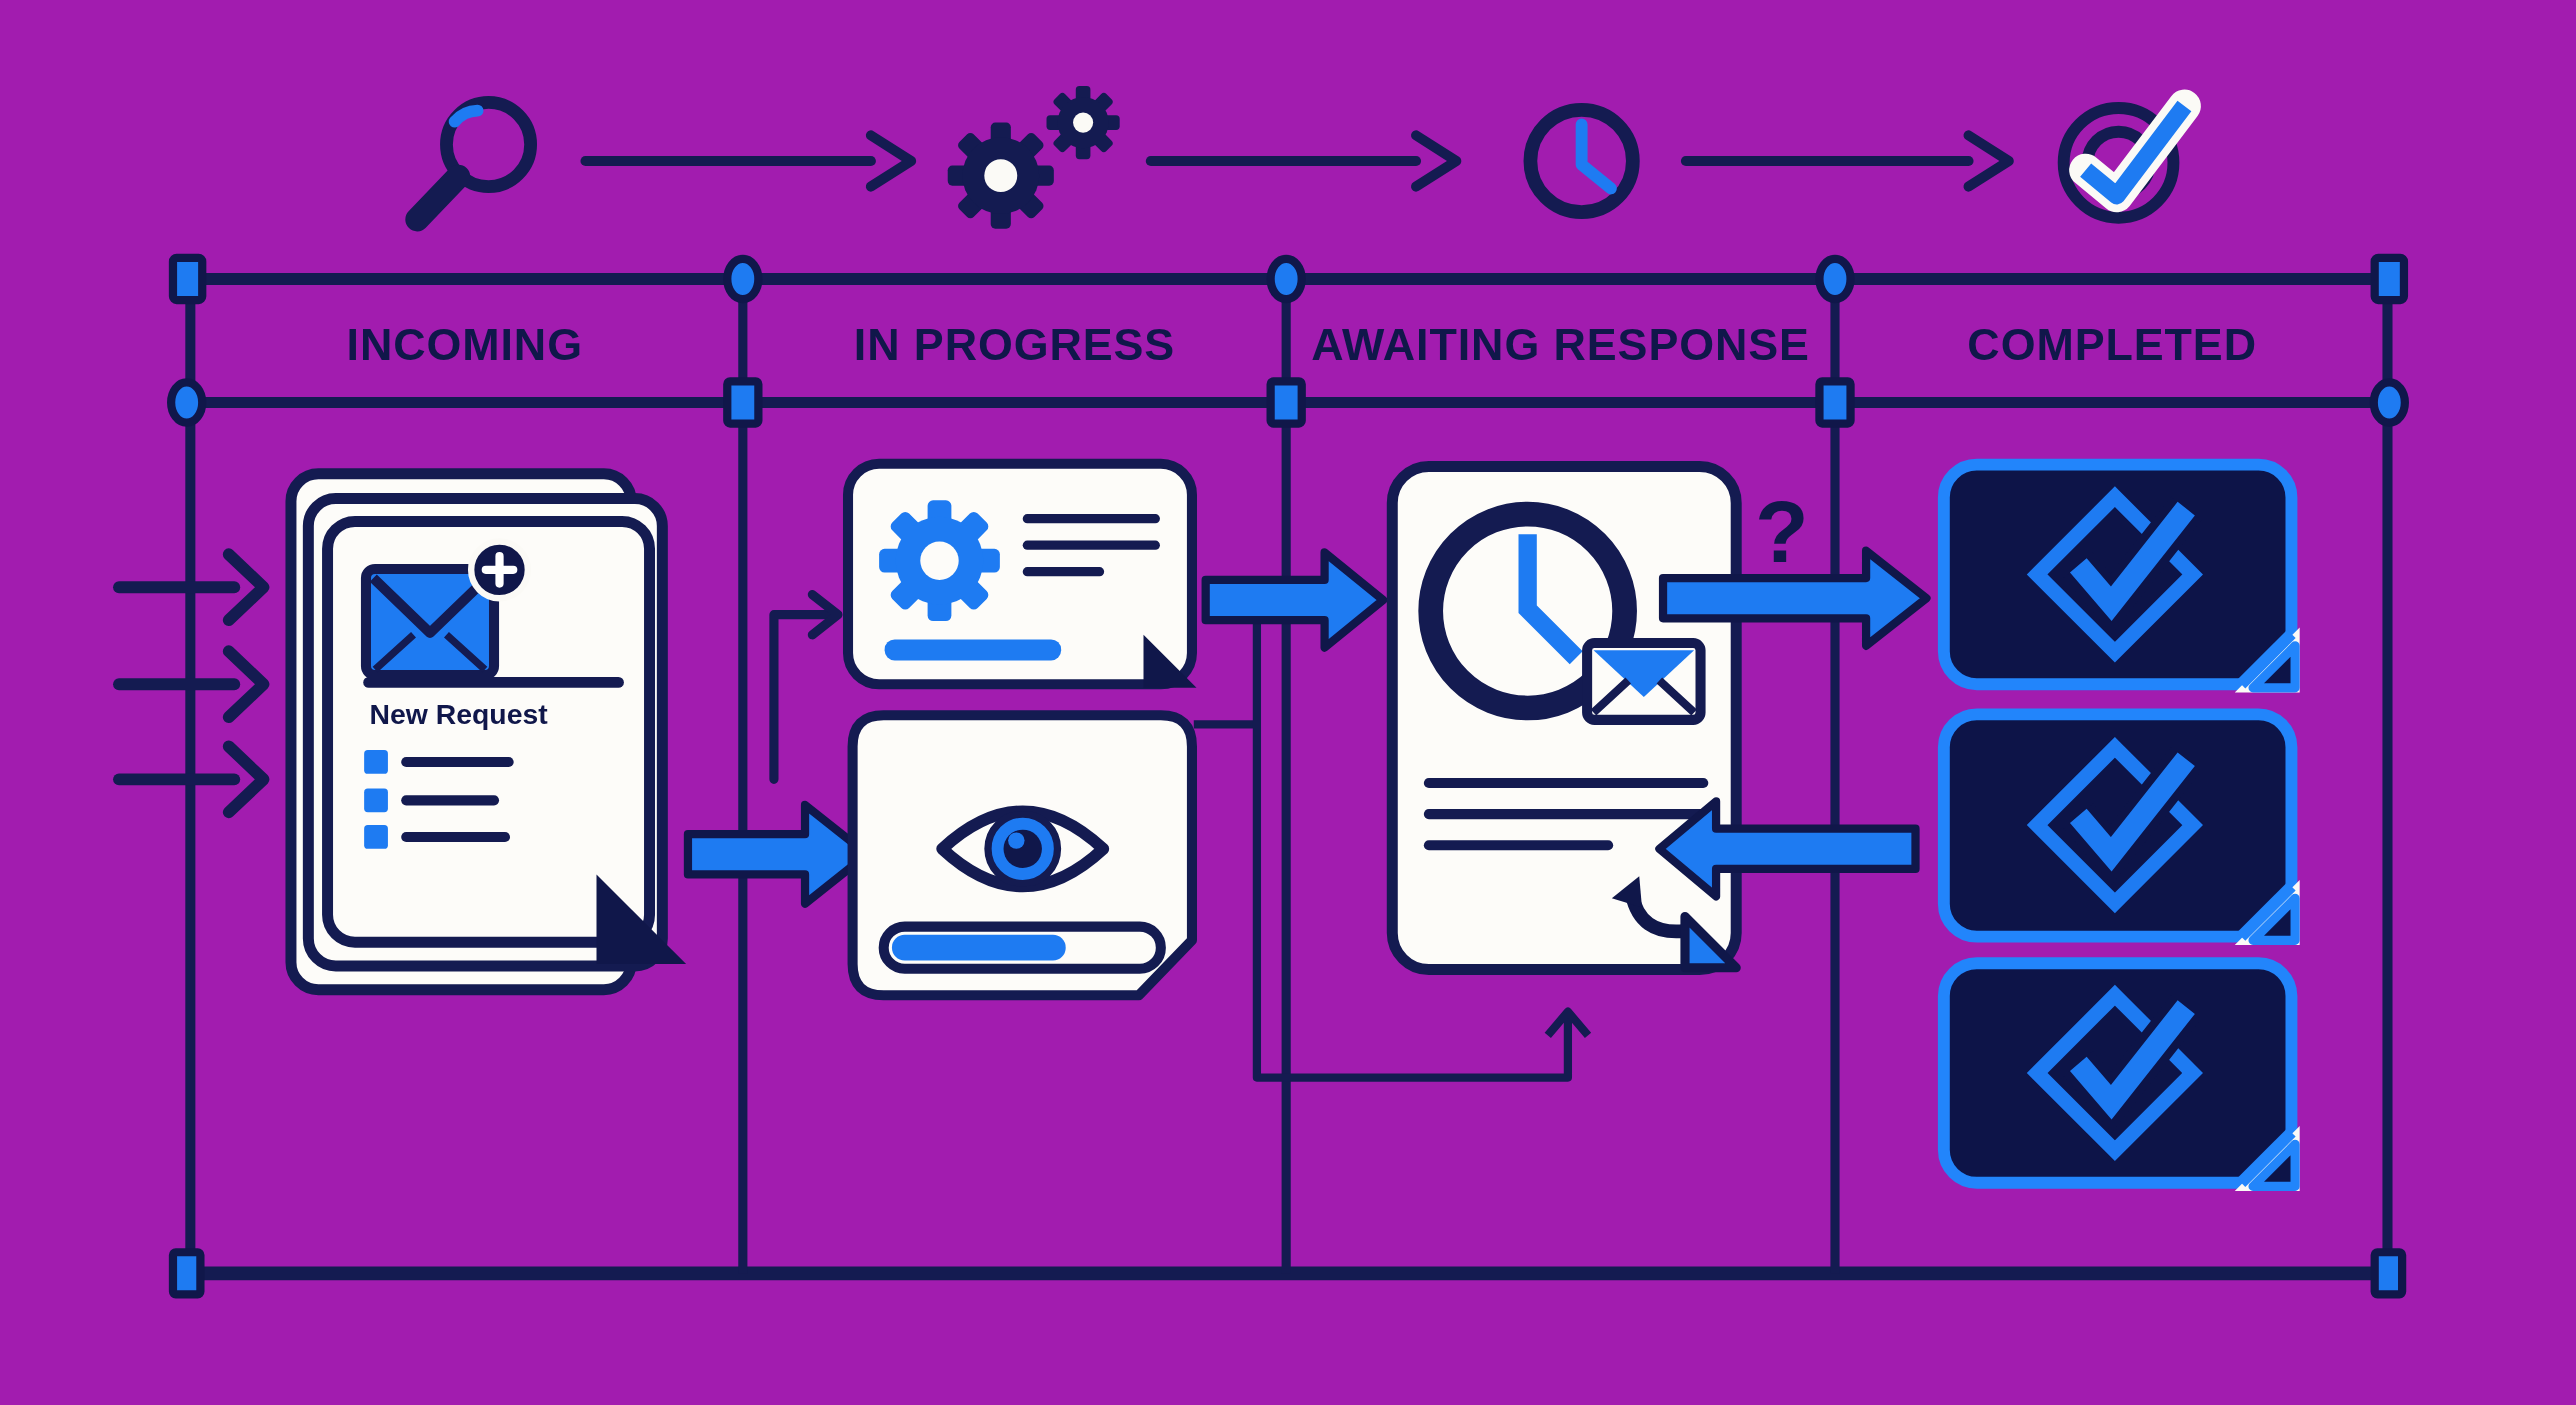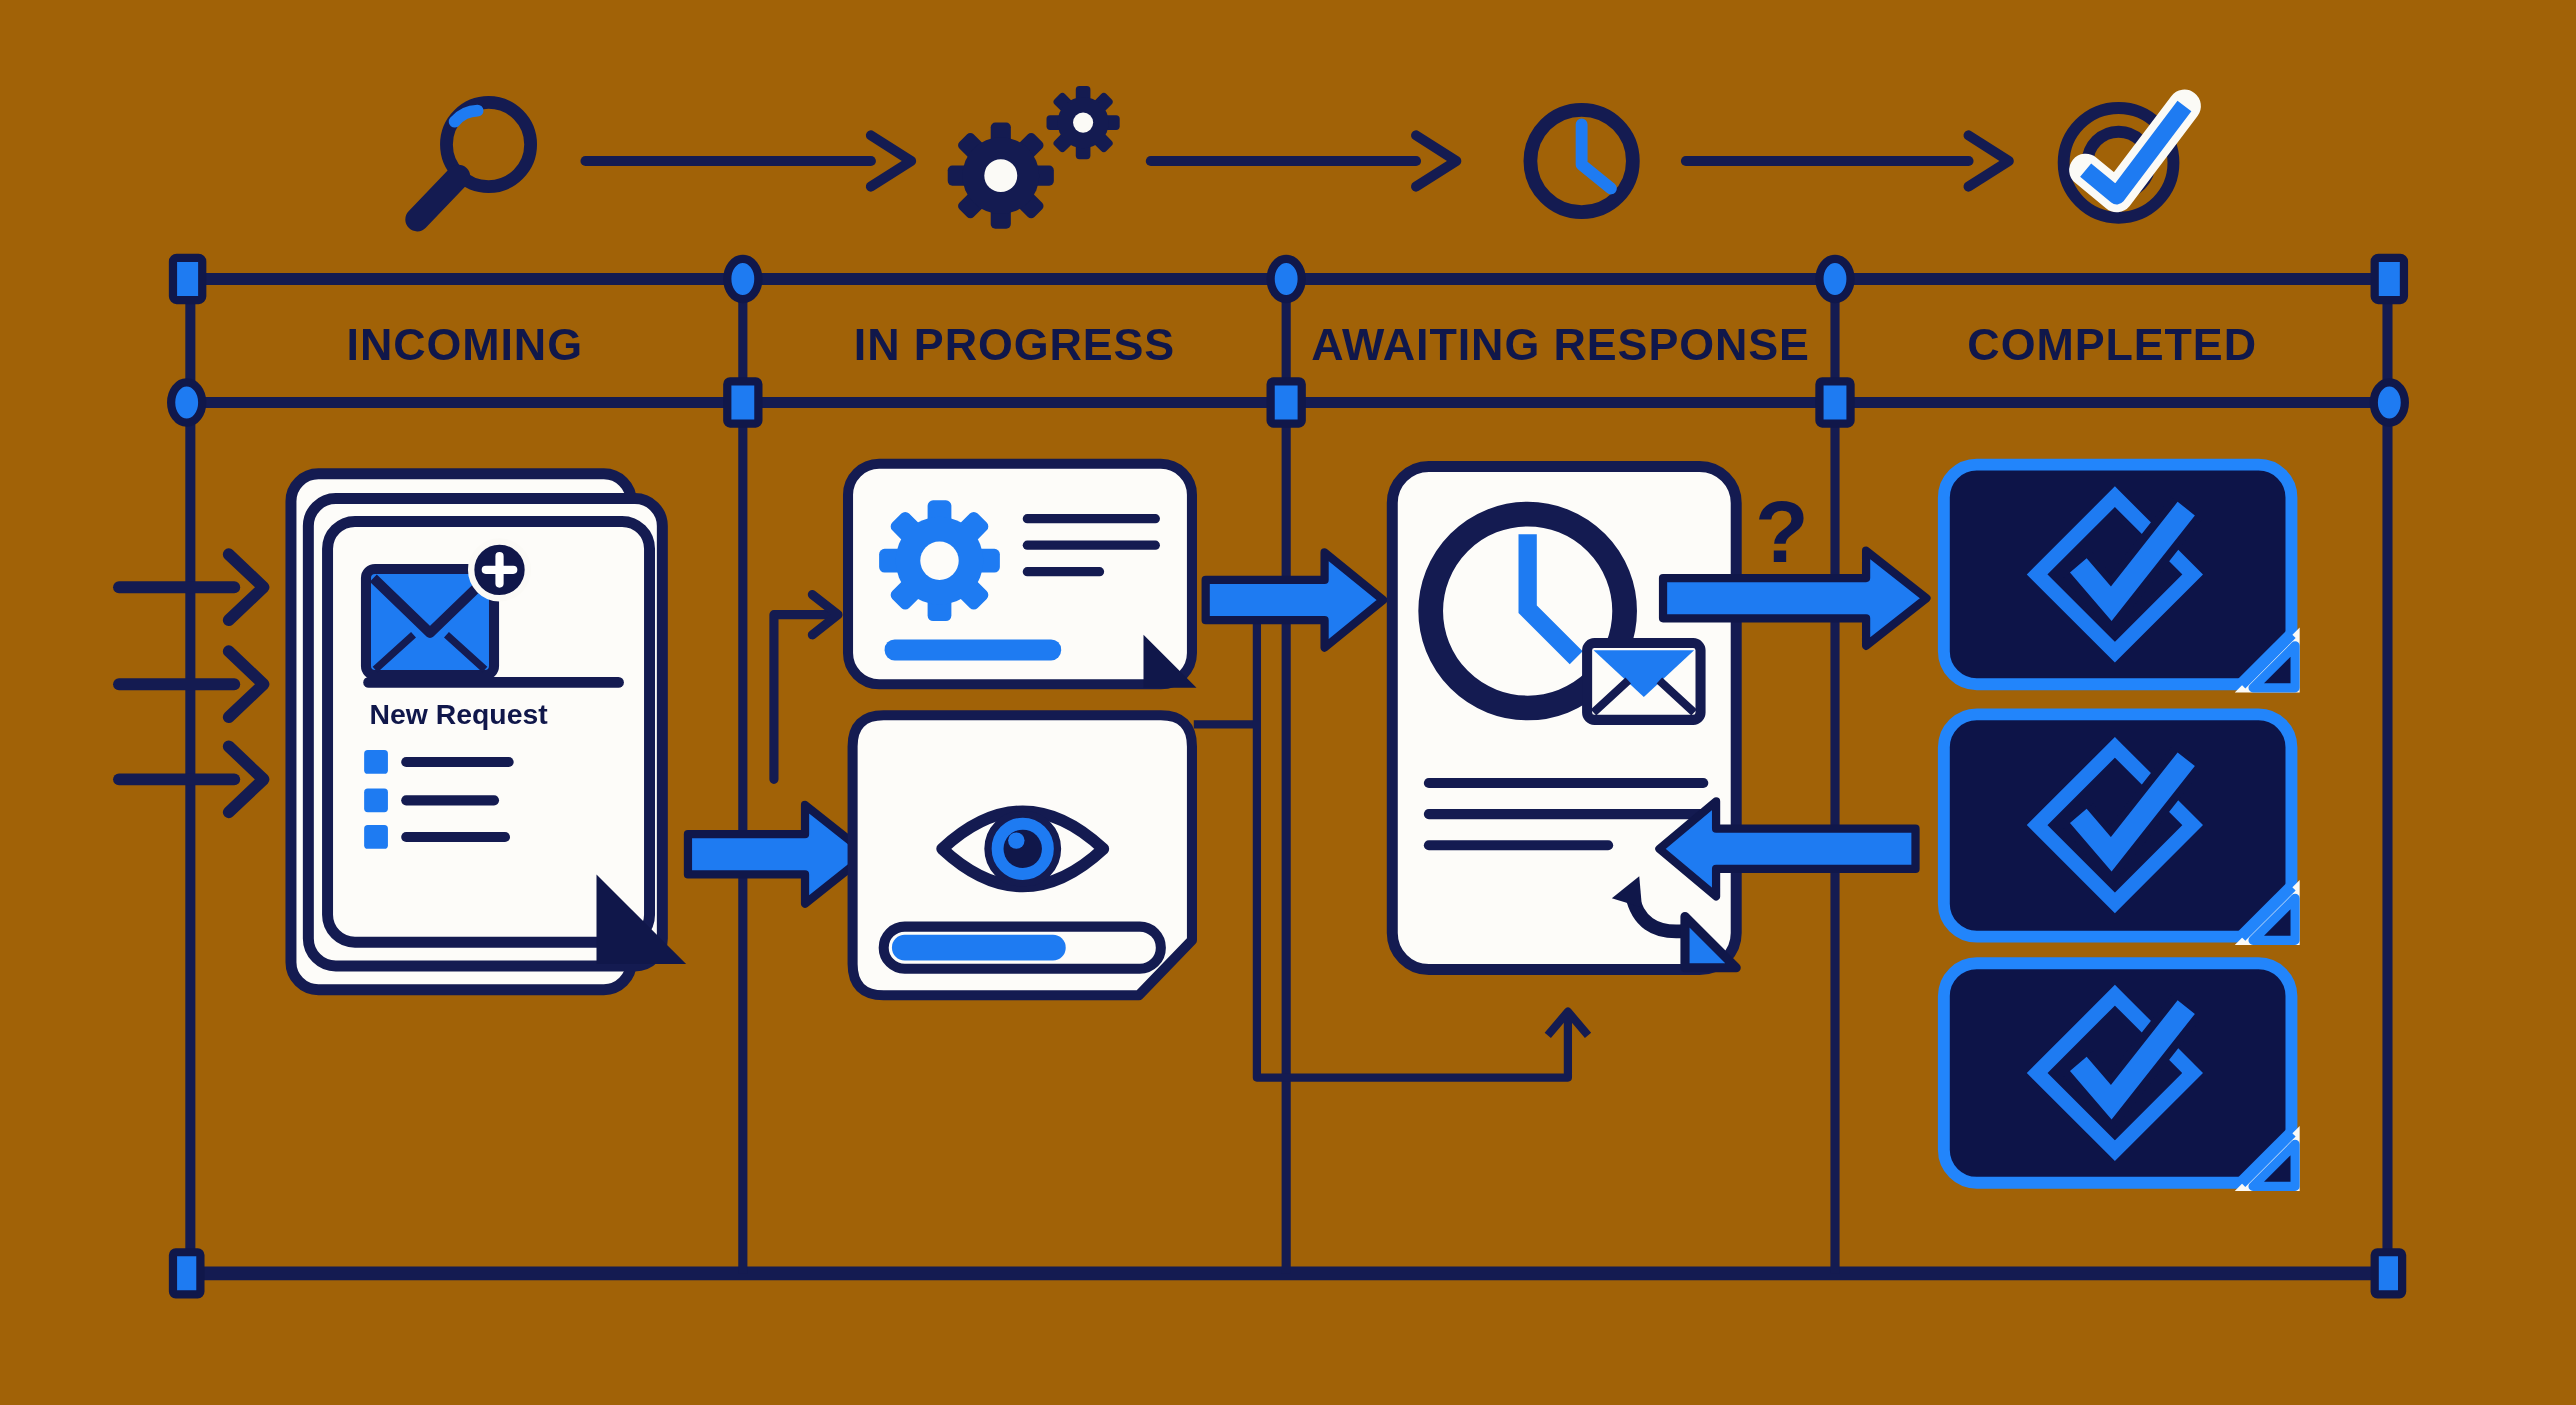"INCOMING" .stage { background: #a16207 -> #a21caf }
